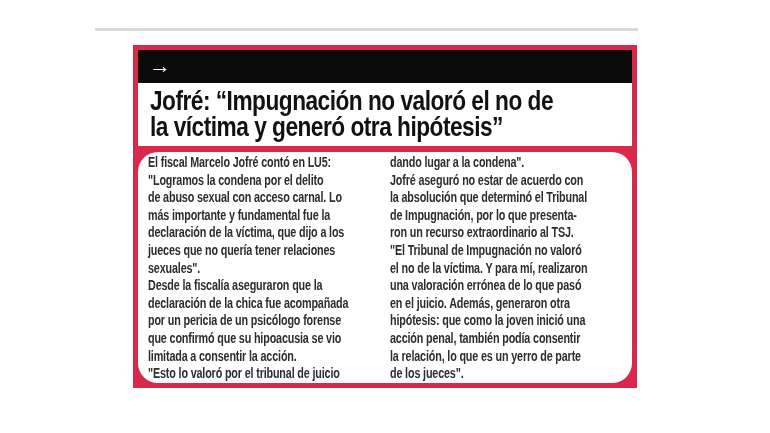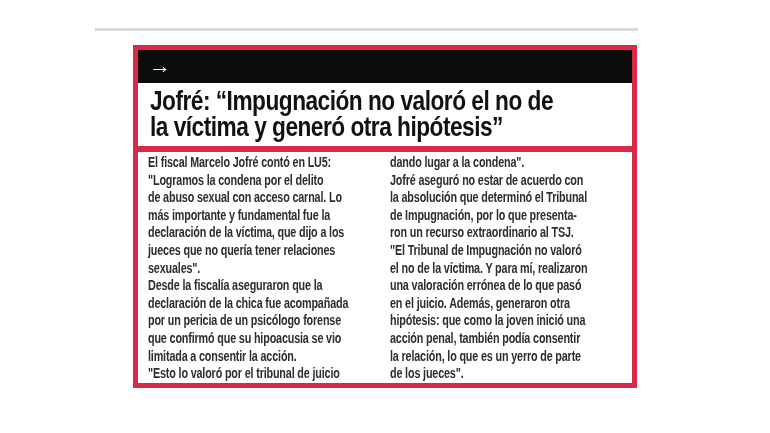"El fiscal Marcelo Jofré contó" .body-box { border-radius: none -> 20px }
